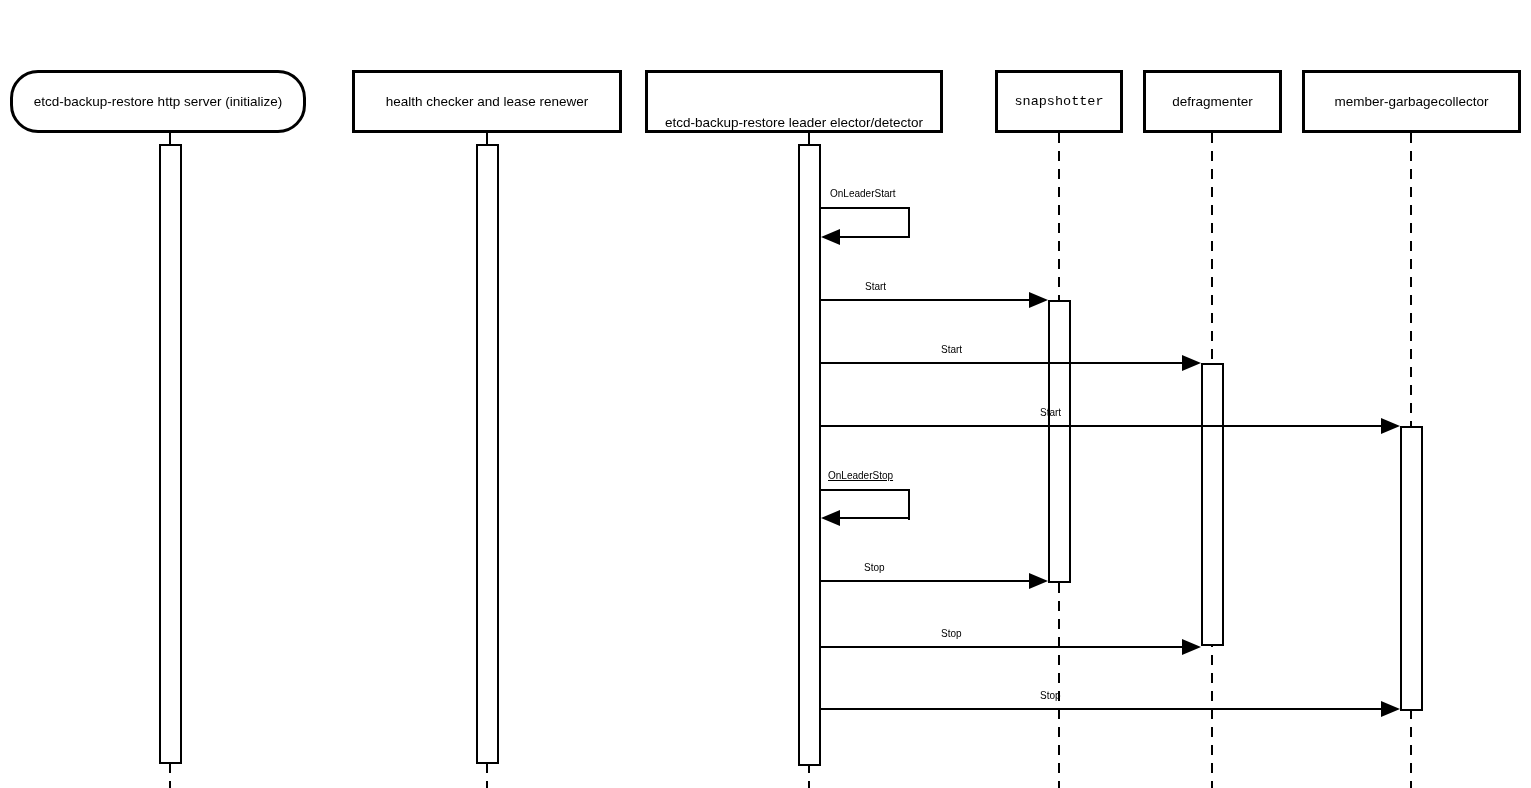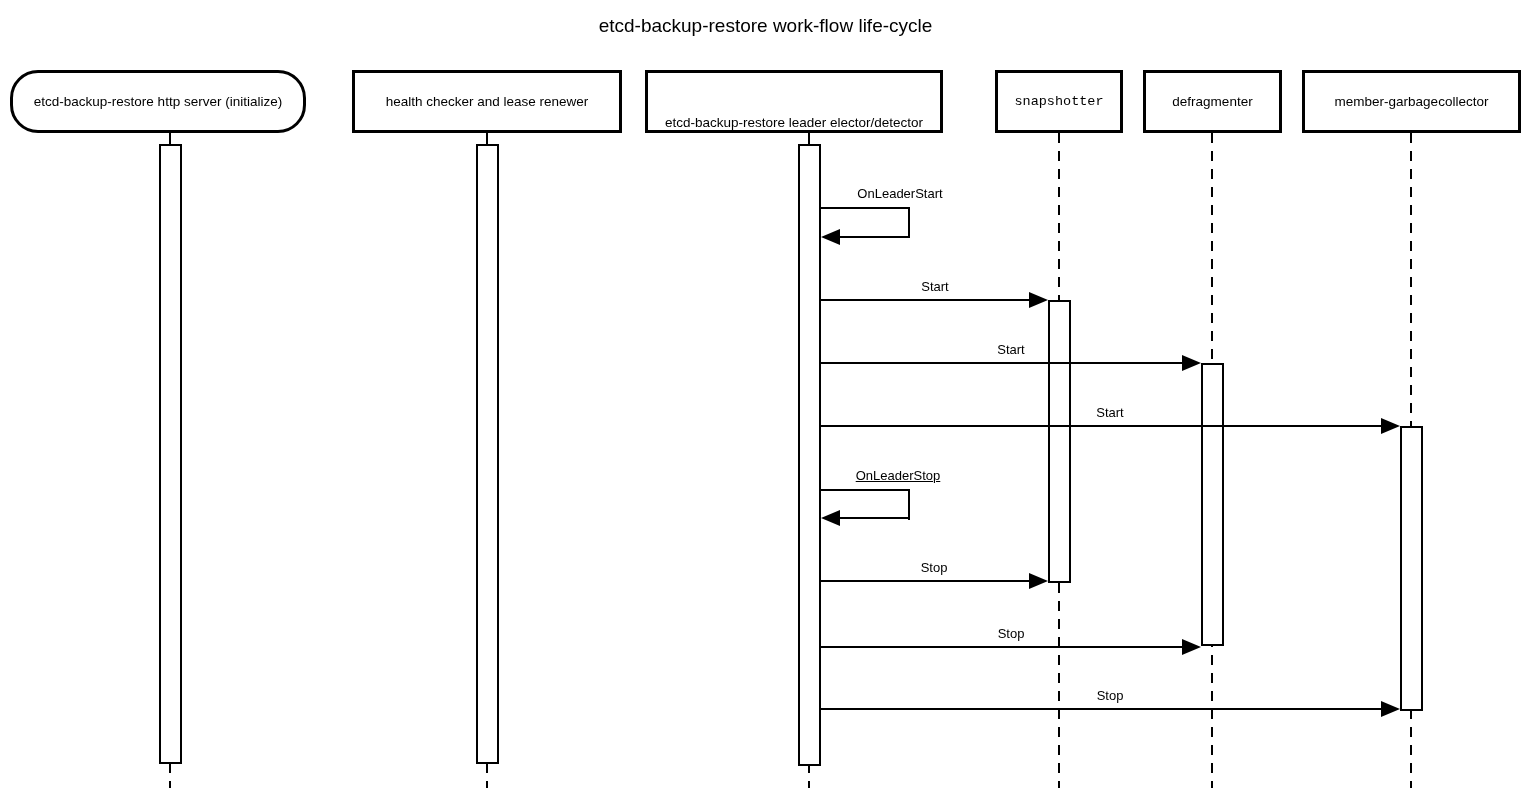"etcd-backup-restore work-flow life-cycle" div.title { html: <div>etcd-backup-restore work-flow life-cycle</div> -> none }
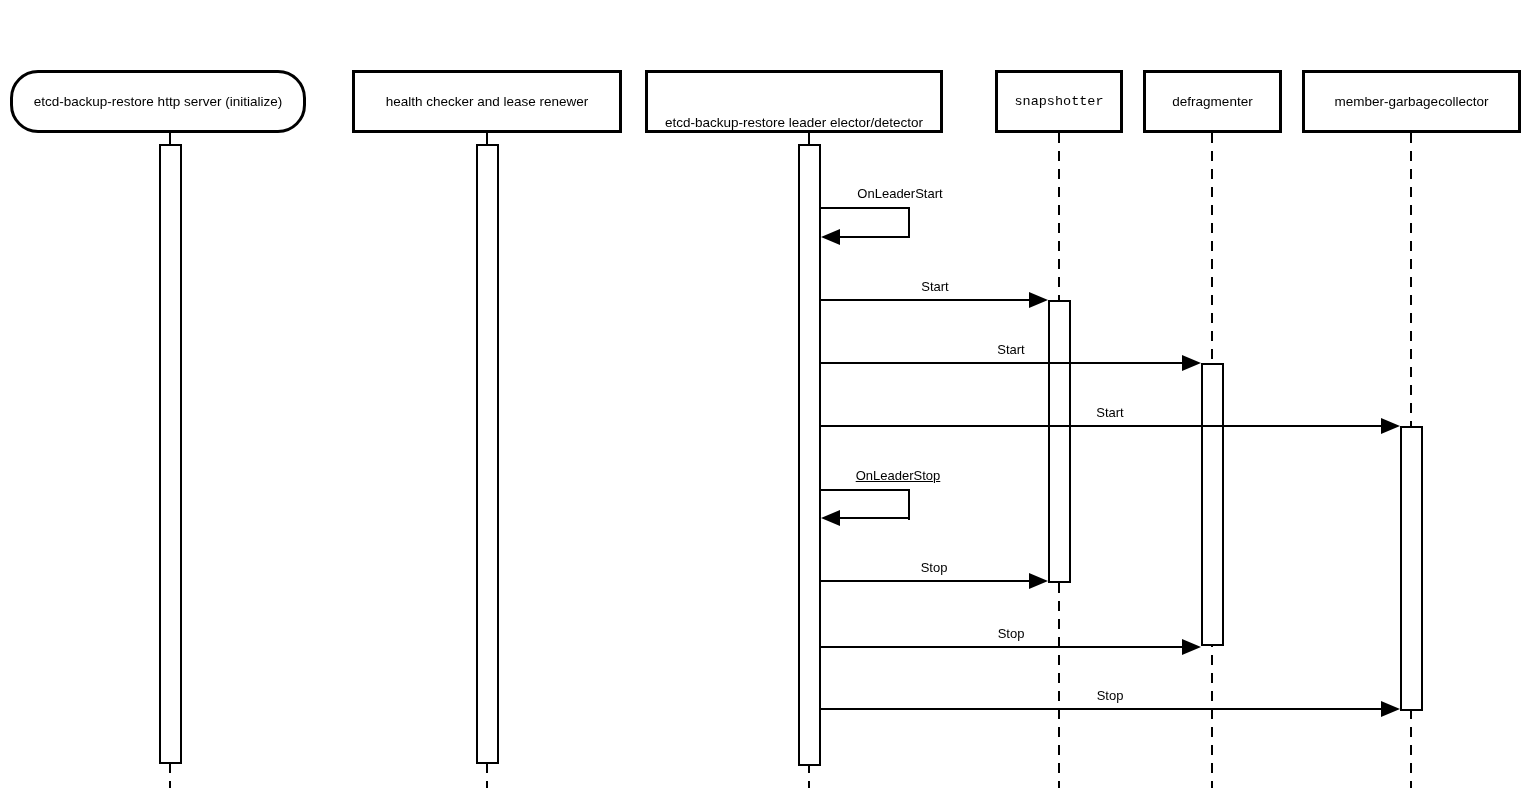"OnLeaderStart" .mlabel { font-size: 13px -> 10px; text-align: center -> left }
